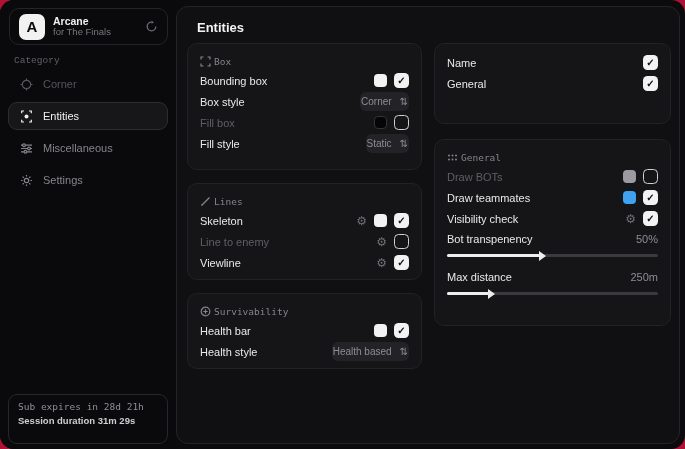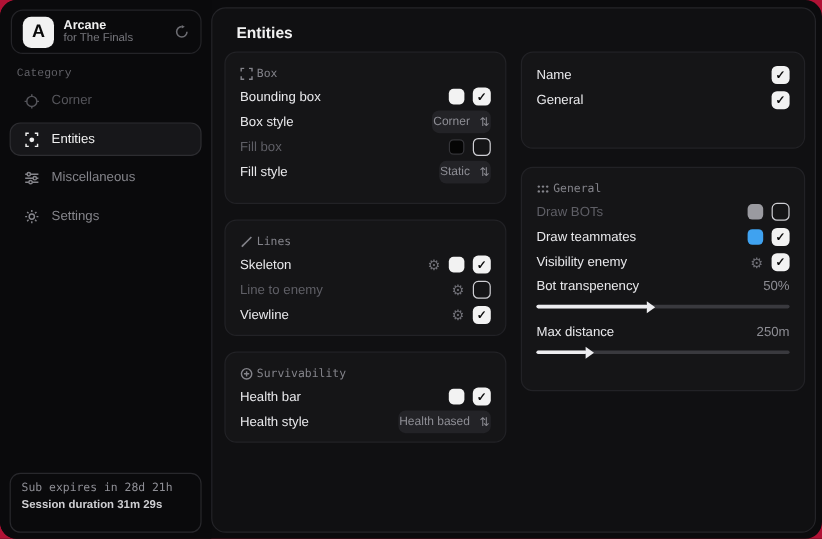"Visibility enemy" span.lbl { text: enemy -> check }
